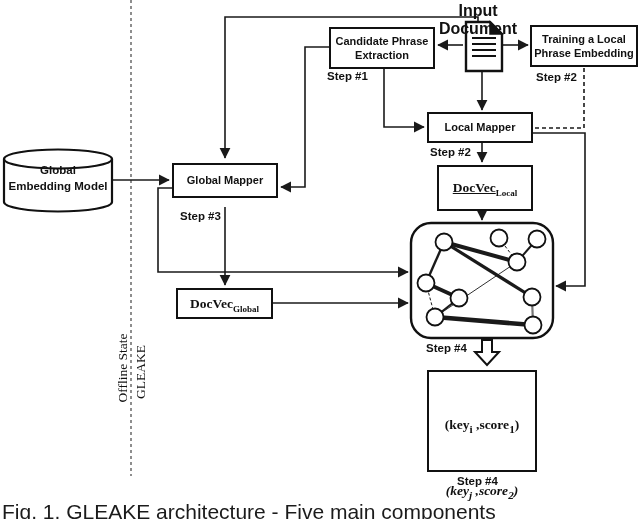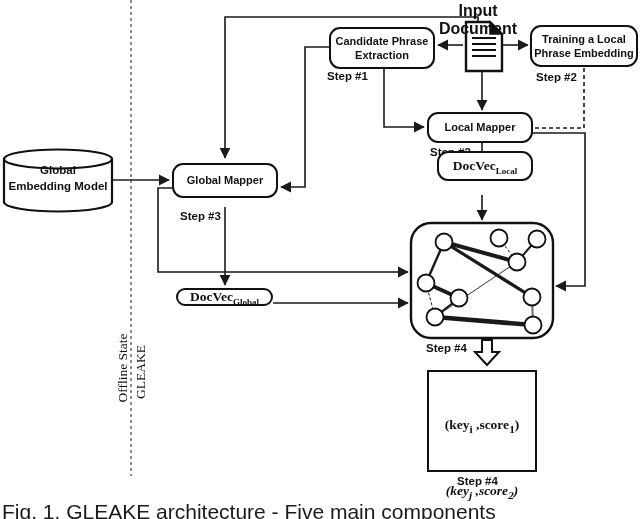"Candidate Phrase" .box { border-radius: 11px -> 0 }
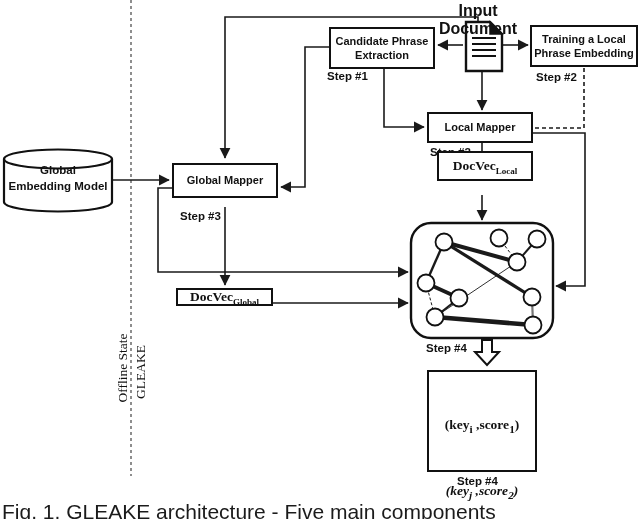"DocVecLocal" div.box { height: 30px -> 46px; text-decoration: none -> underline; top: 151px -> 165px }
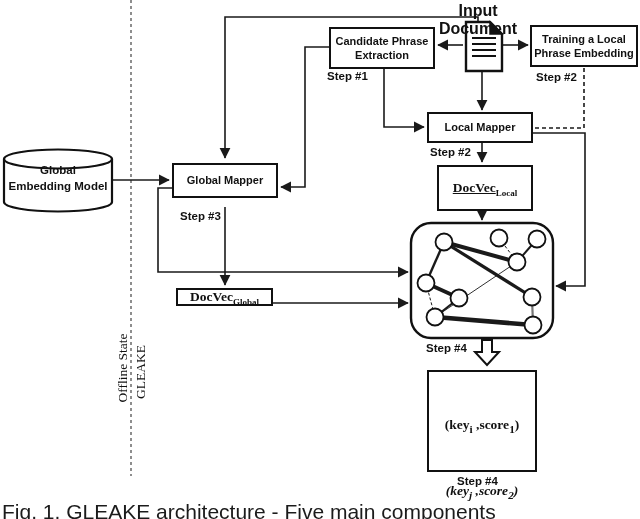"DocVecGlobal" div.box { height: 18px -> 31px }
